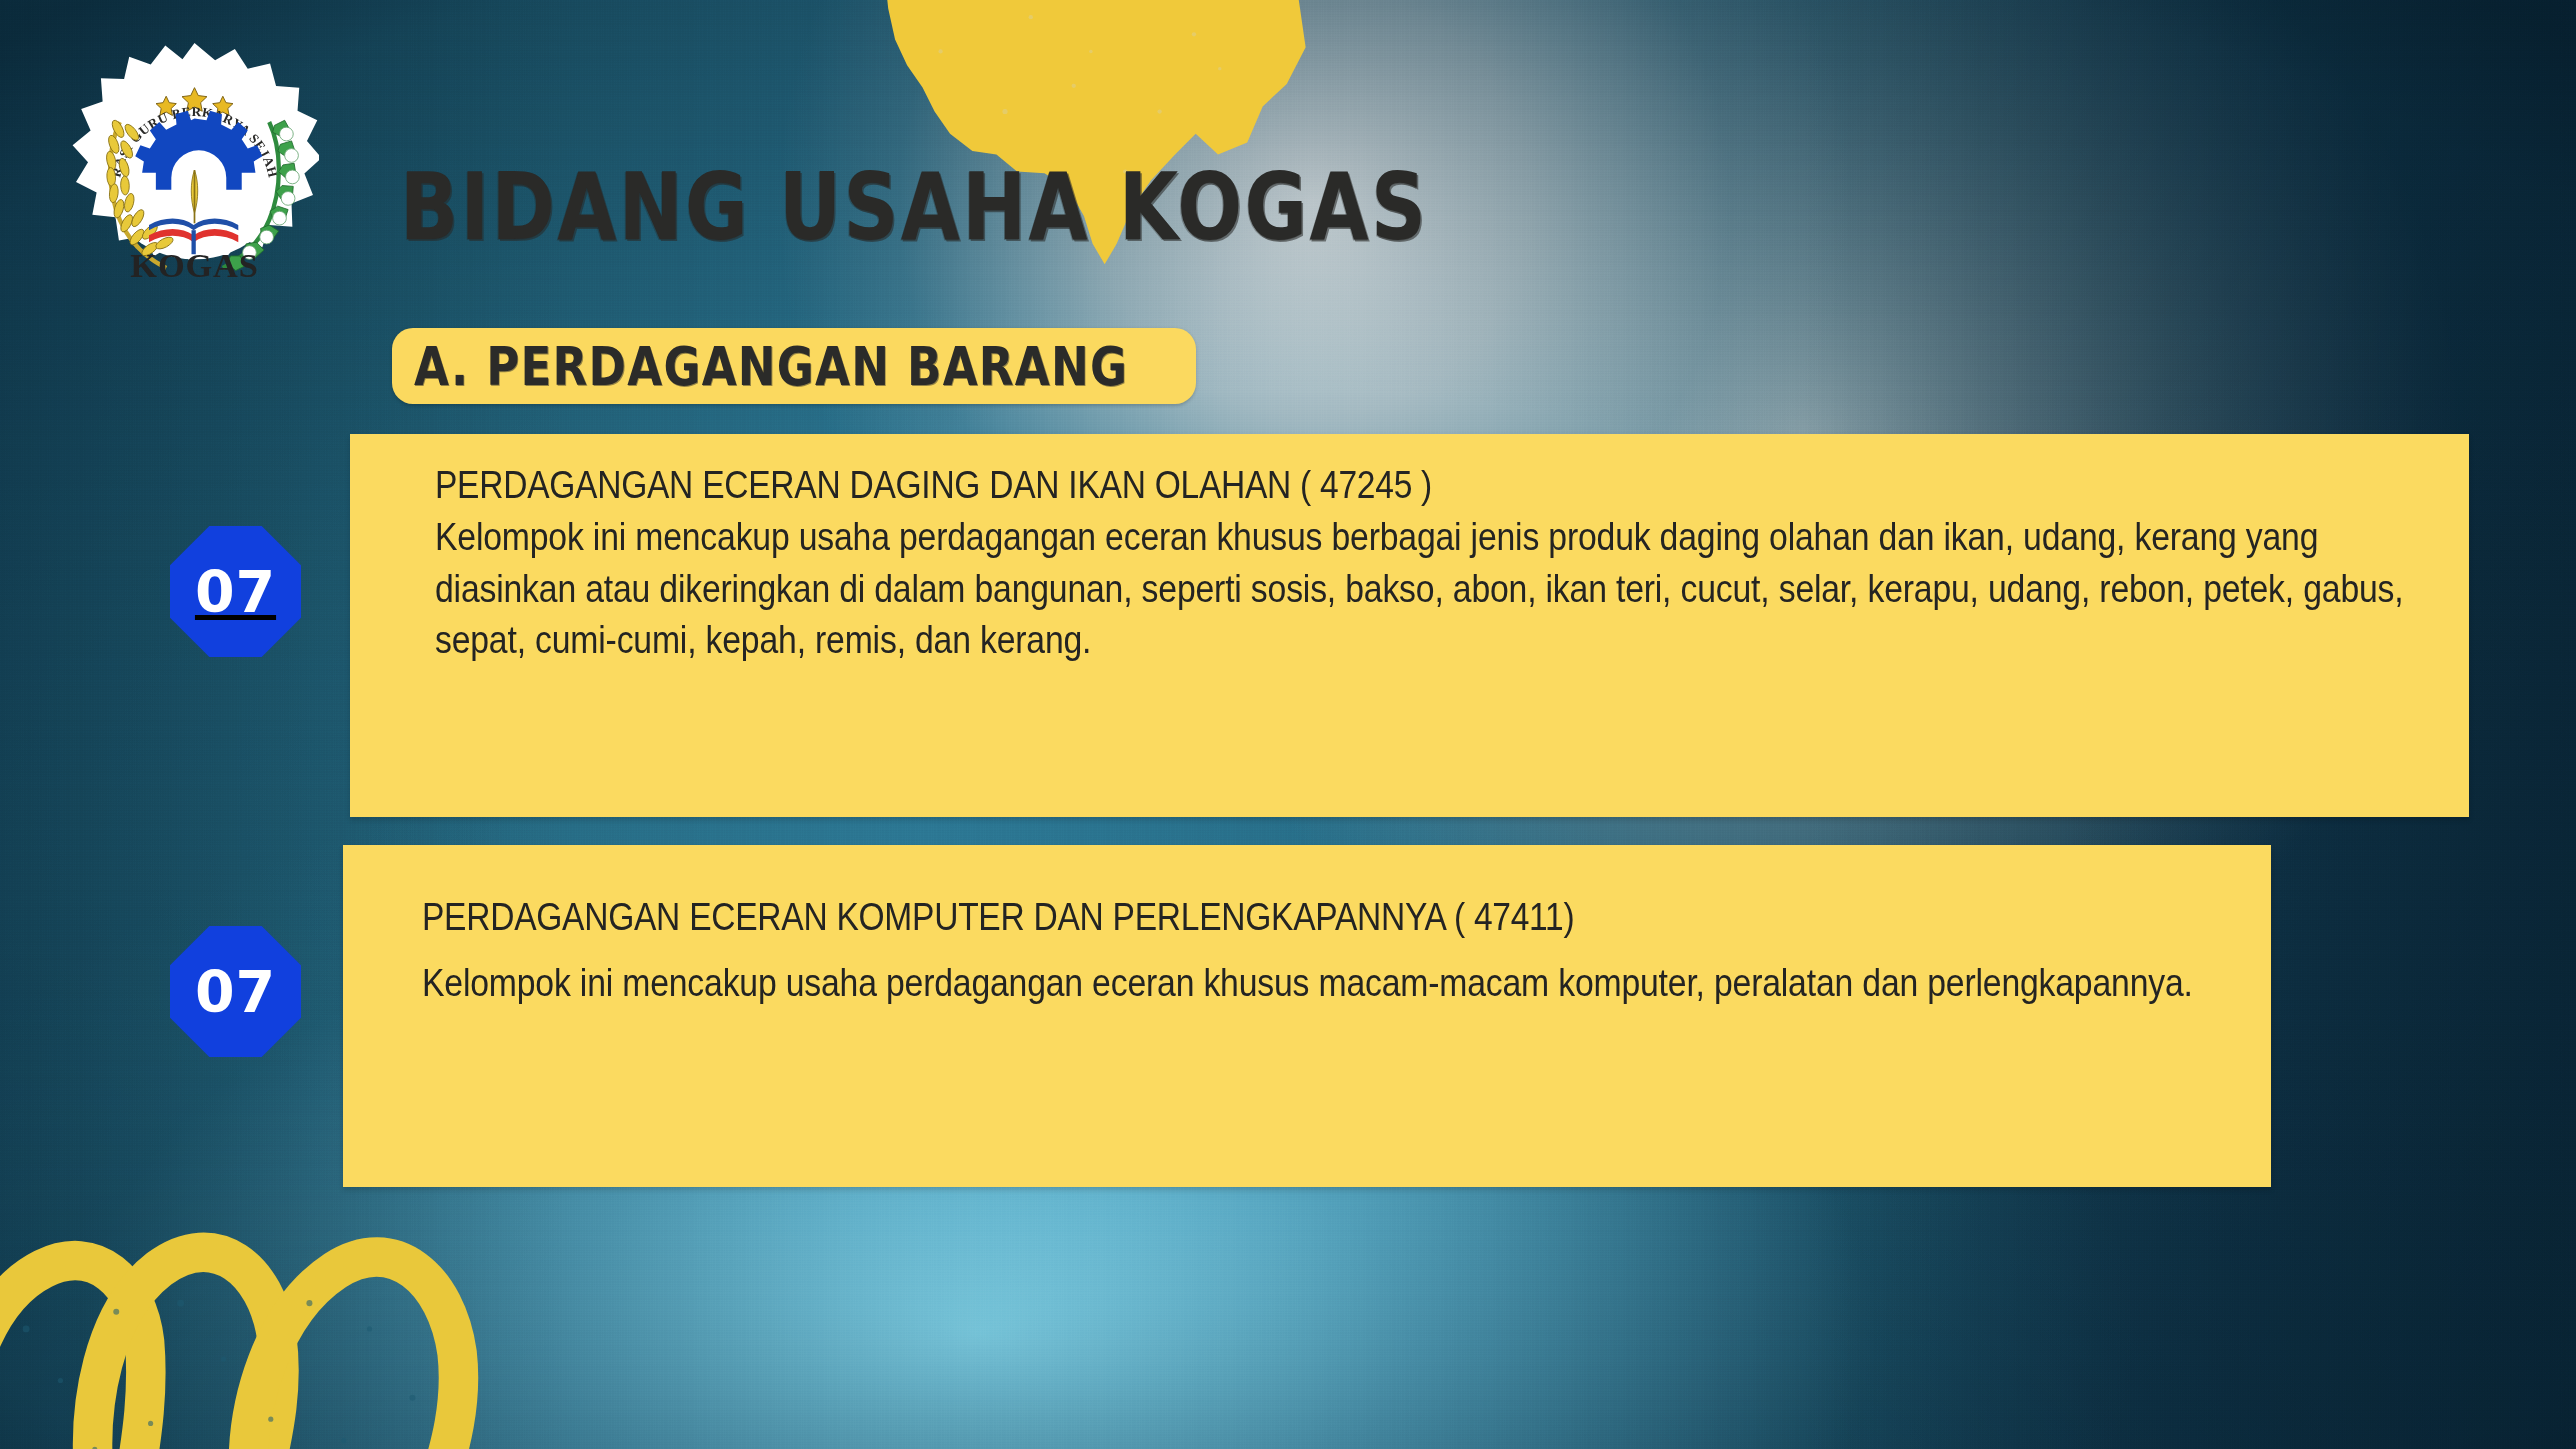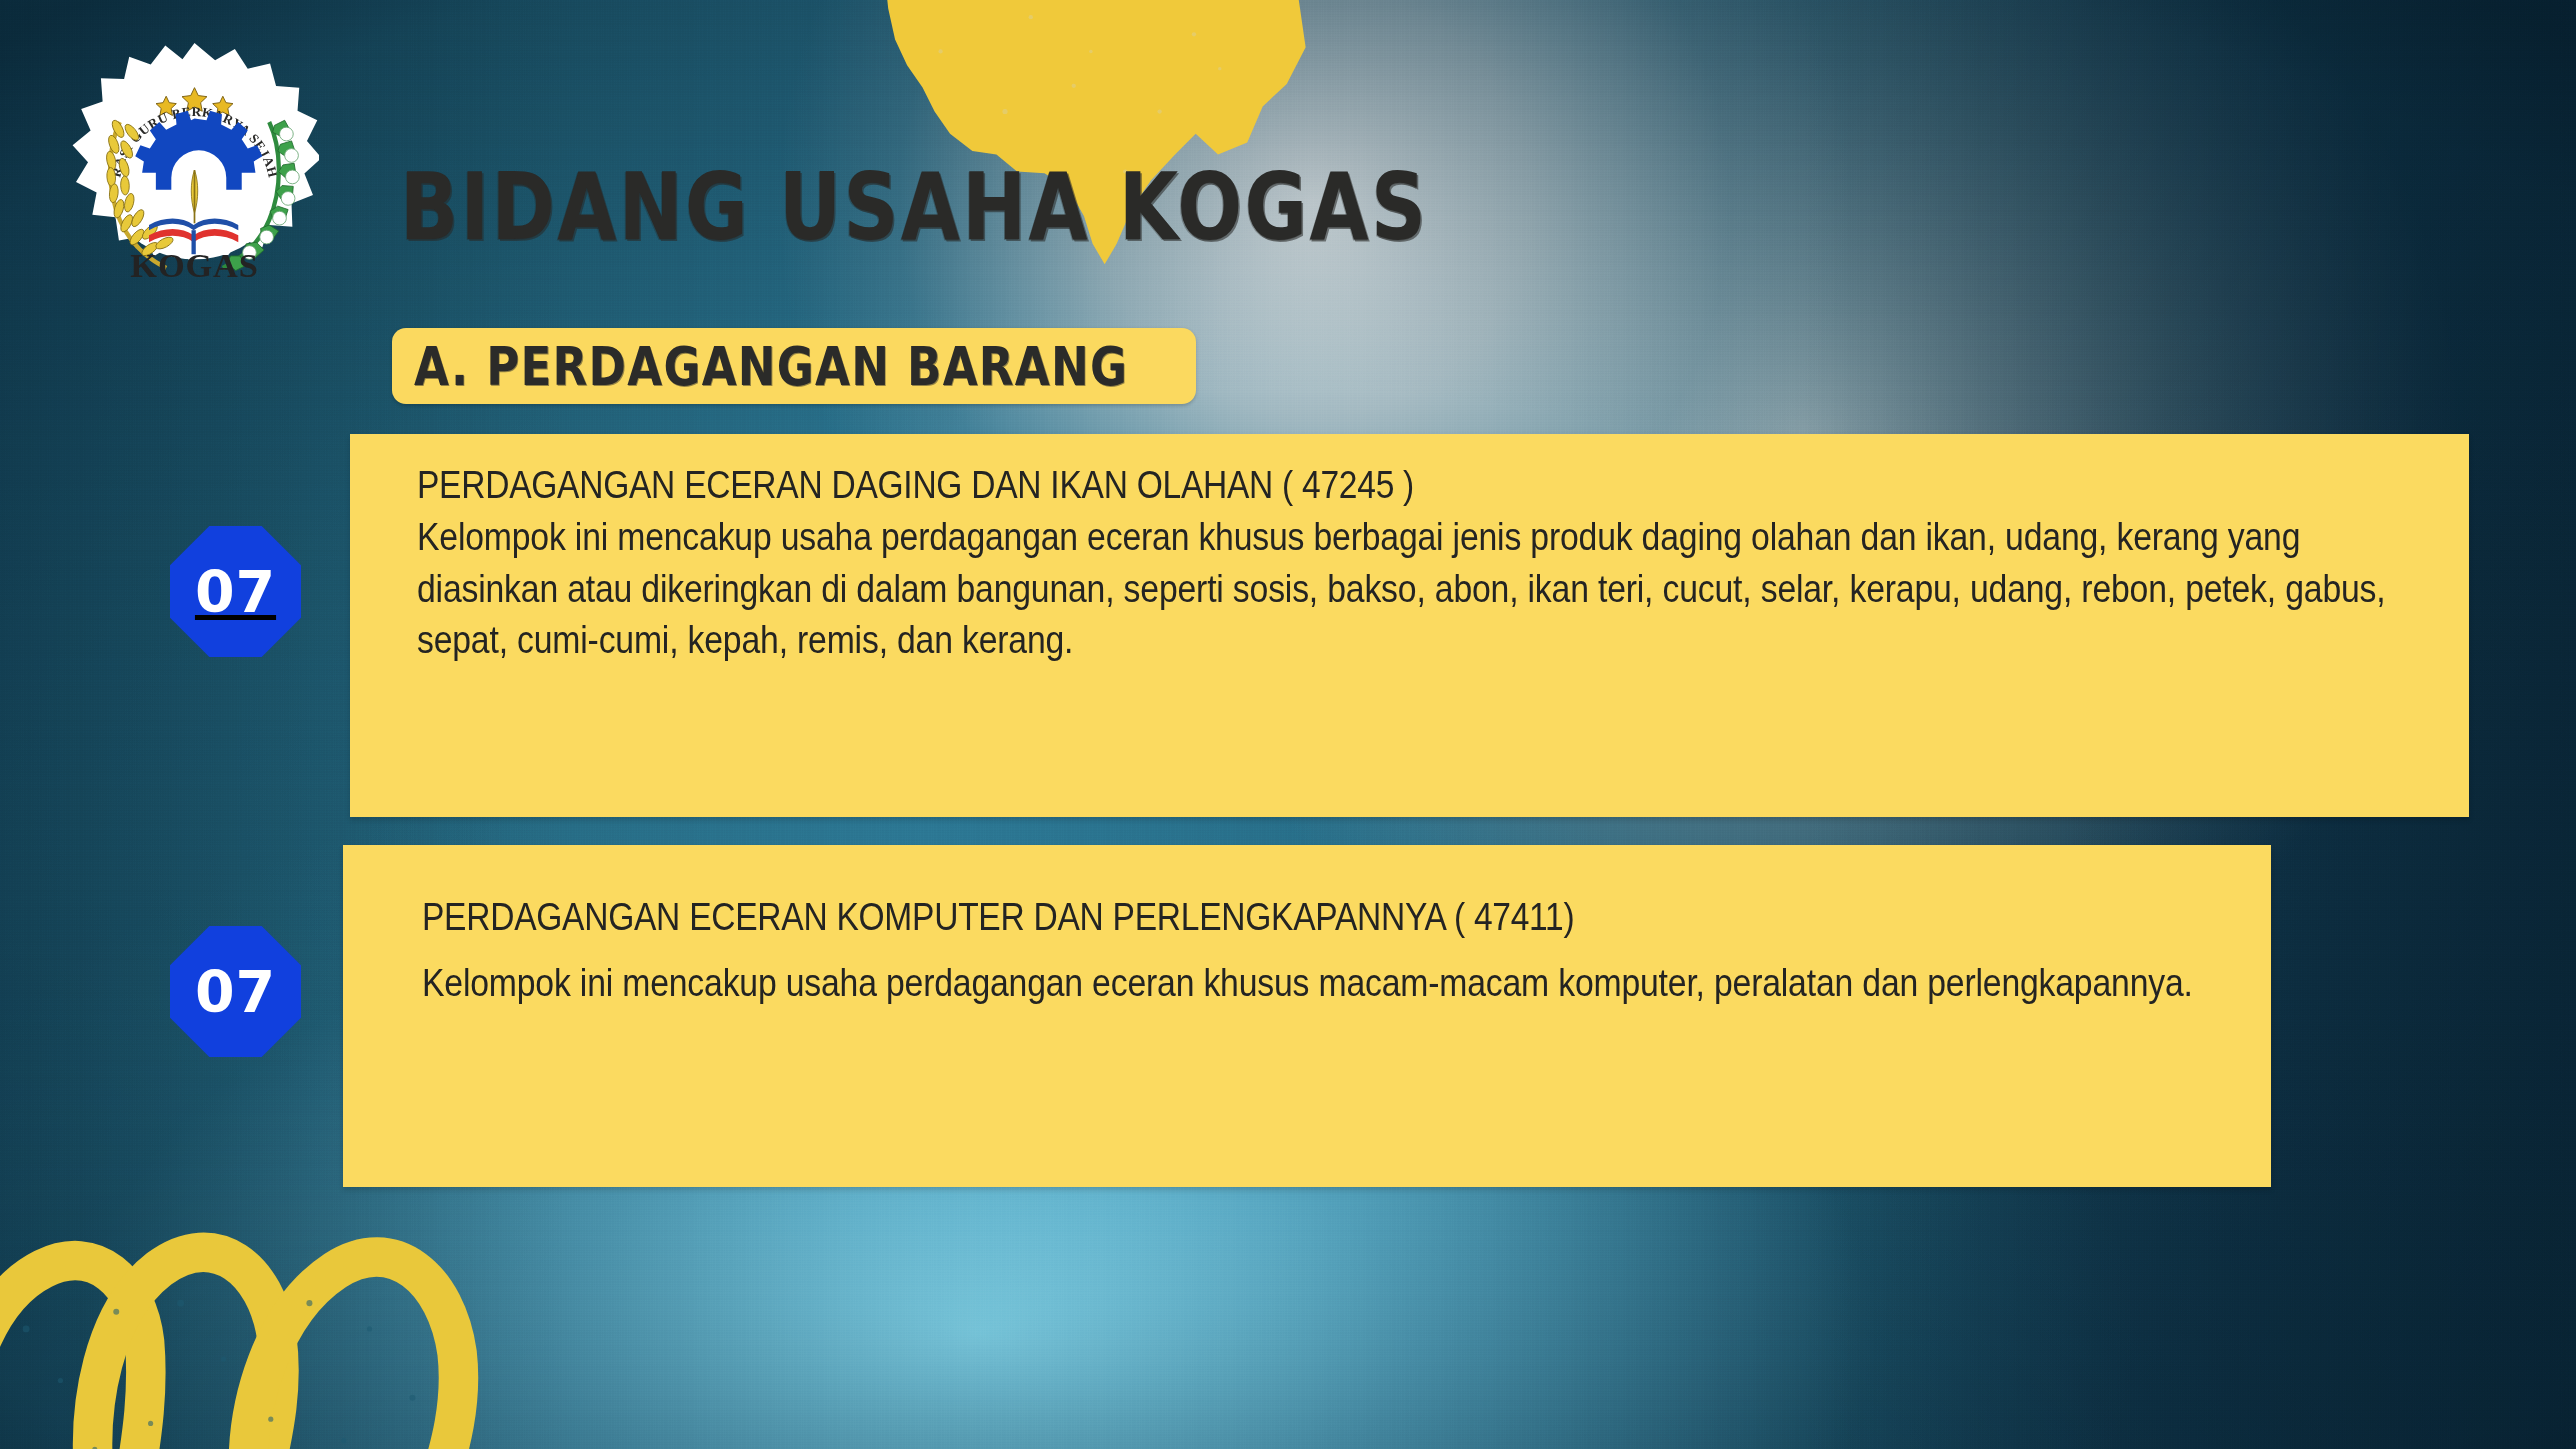"A. PERDAGANGAN BARANG" .subtitle-badge { border-radius: 14px -> 21px }
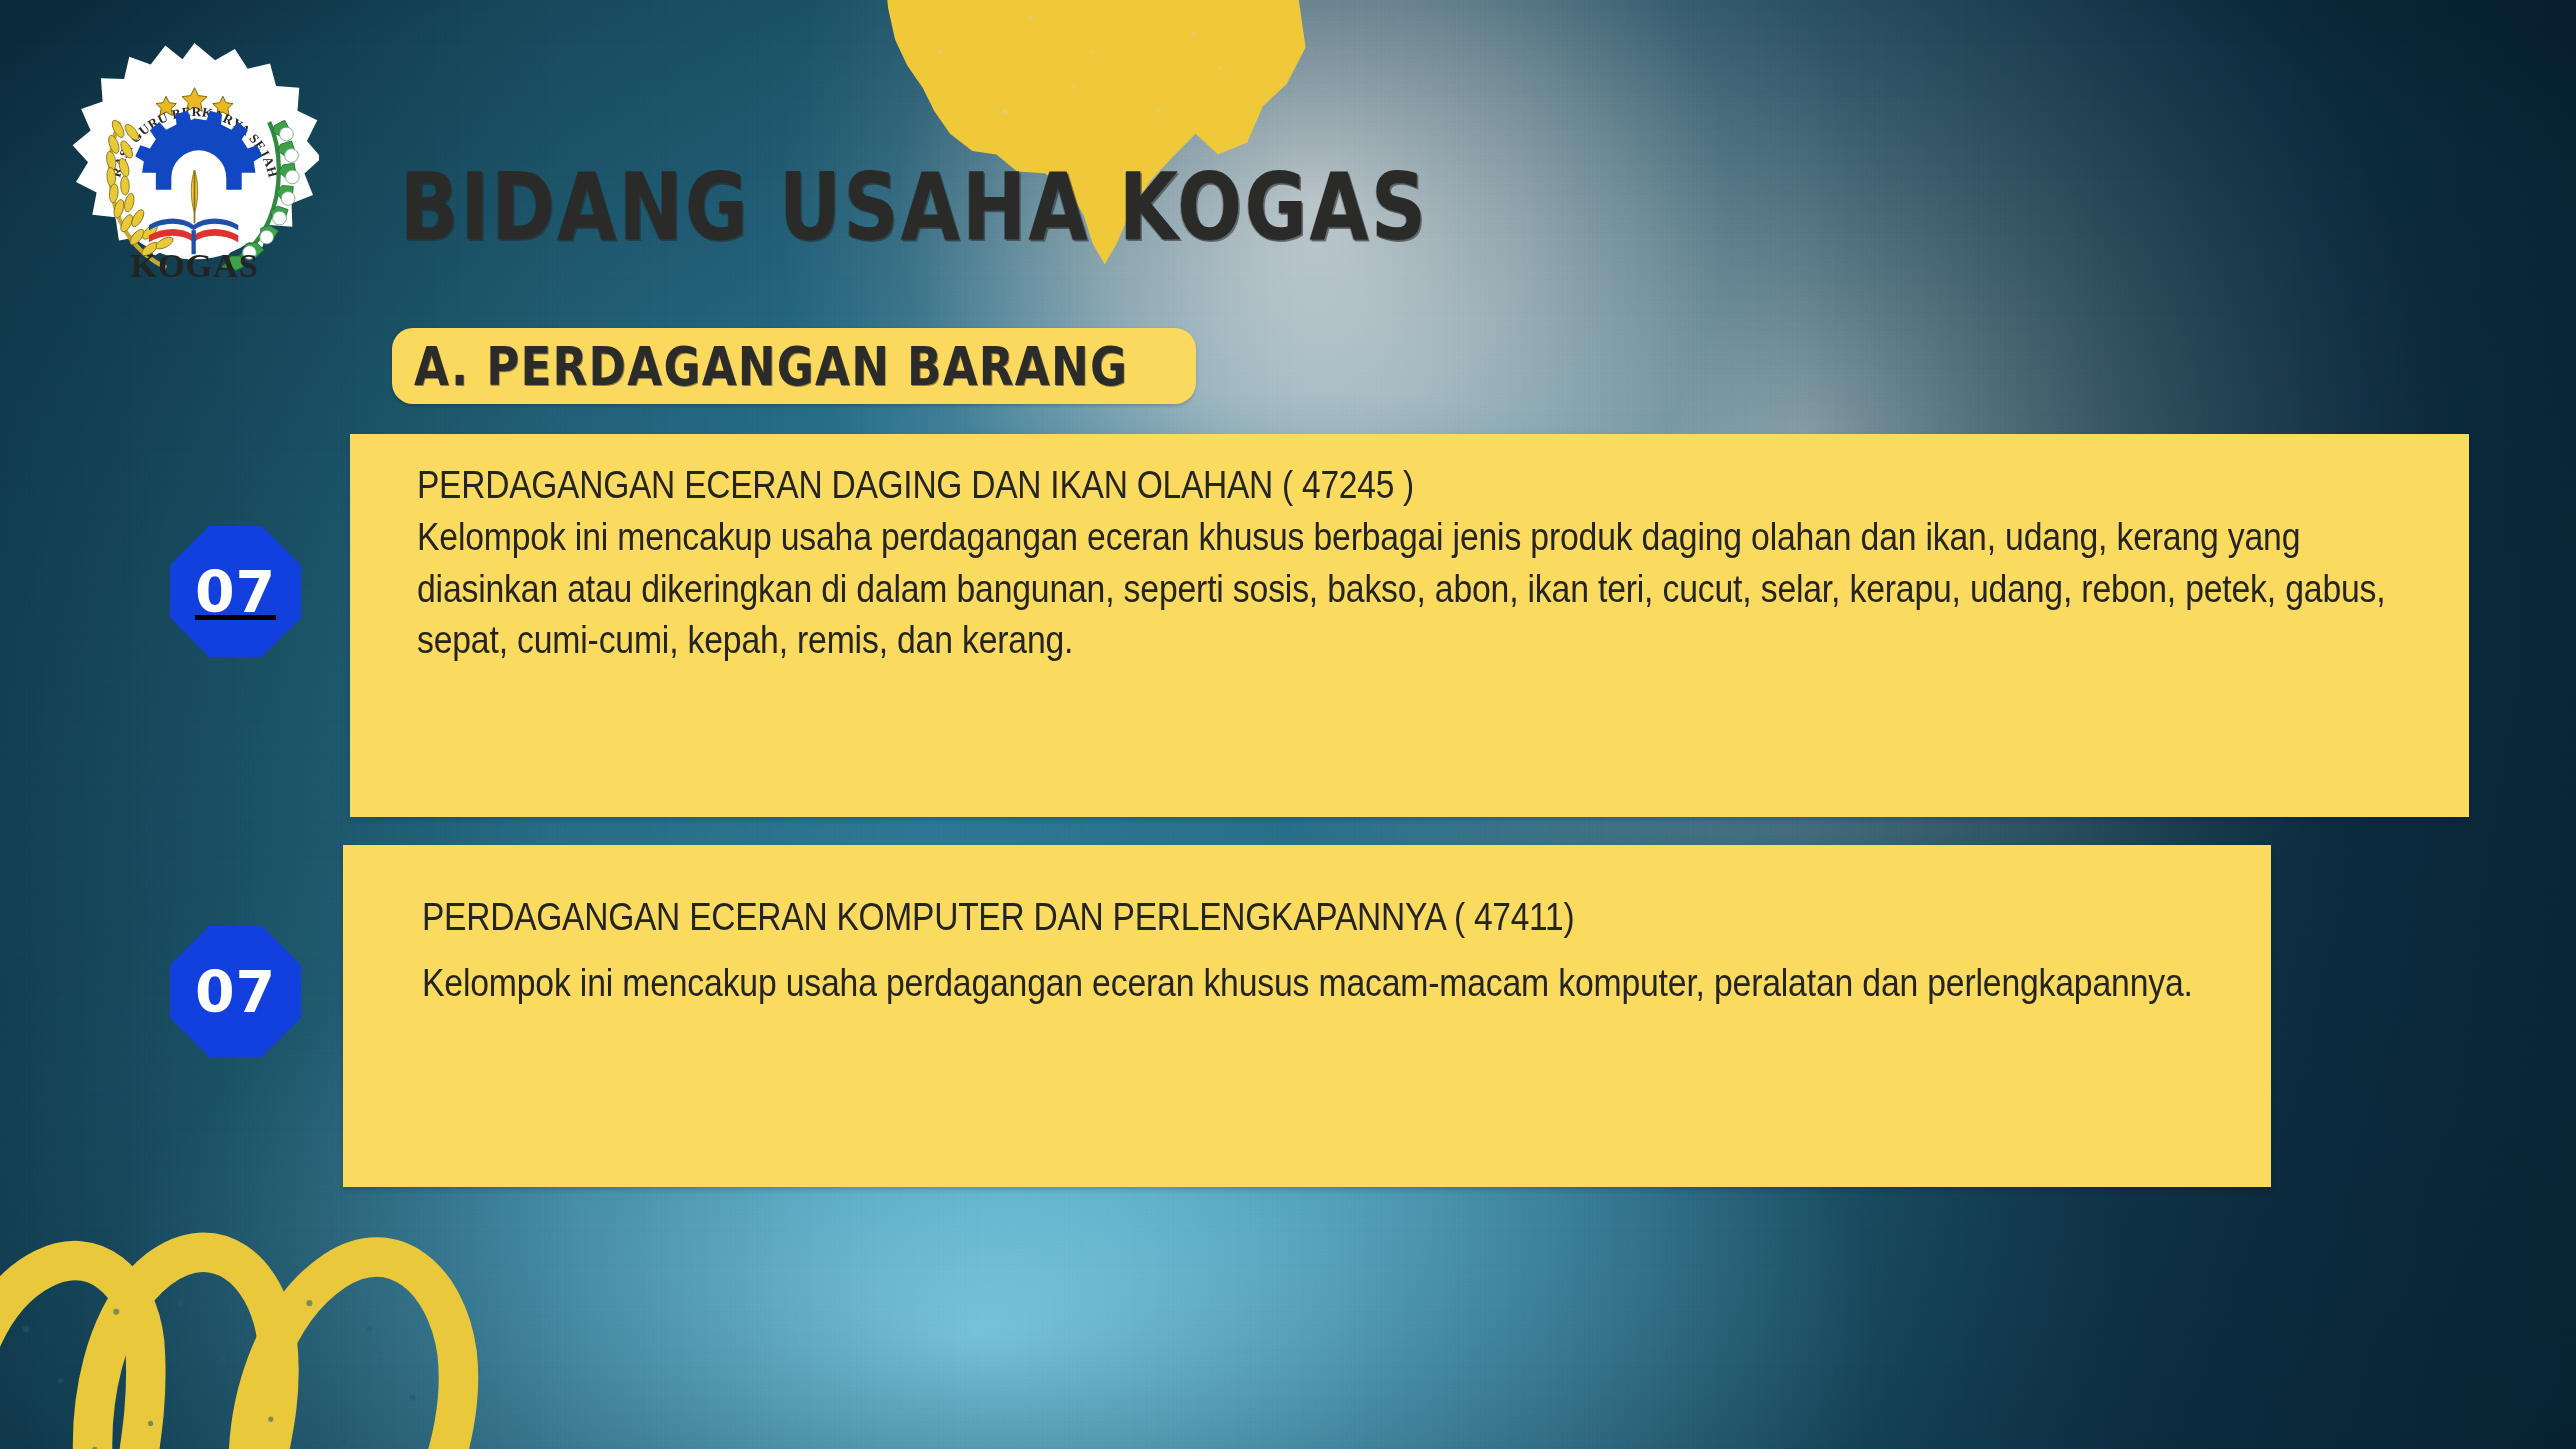"PERDAGANGAN ECERAN DAGING DAN IKAN" .card-inner { padding: 29px 34px 17px 67px -> 29px 34px 17px 85px }
